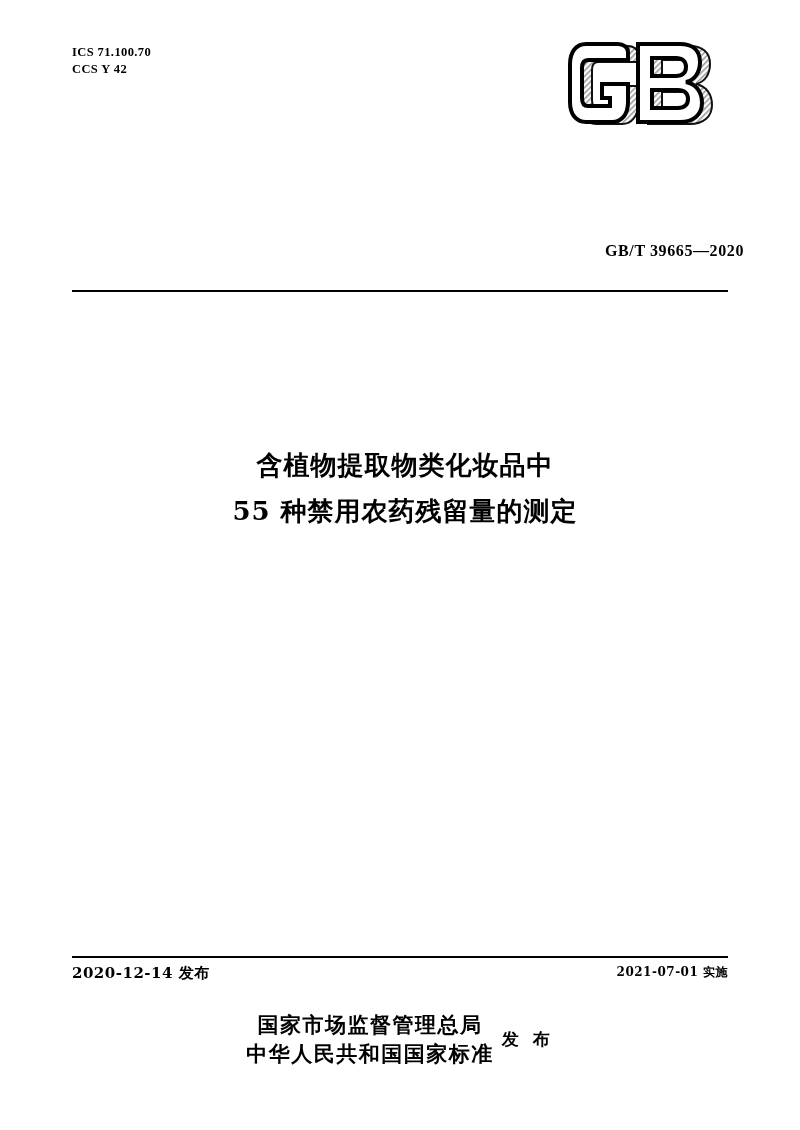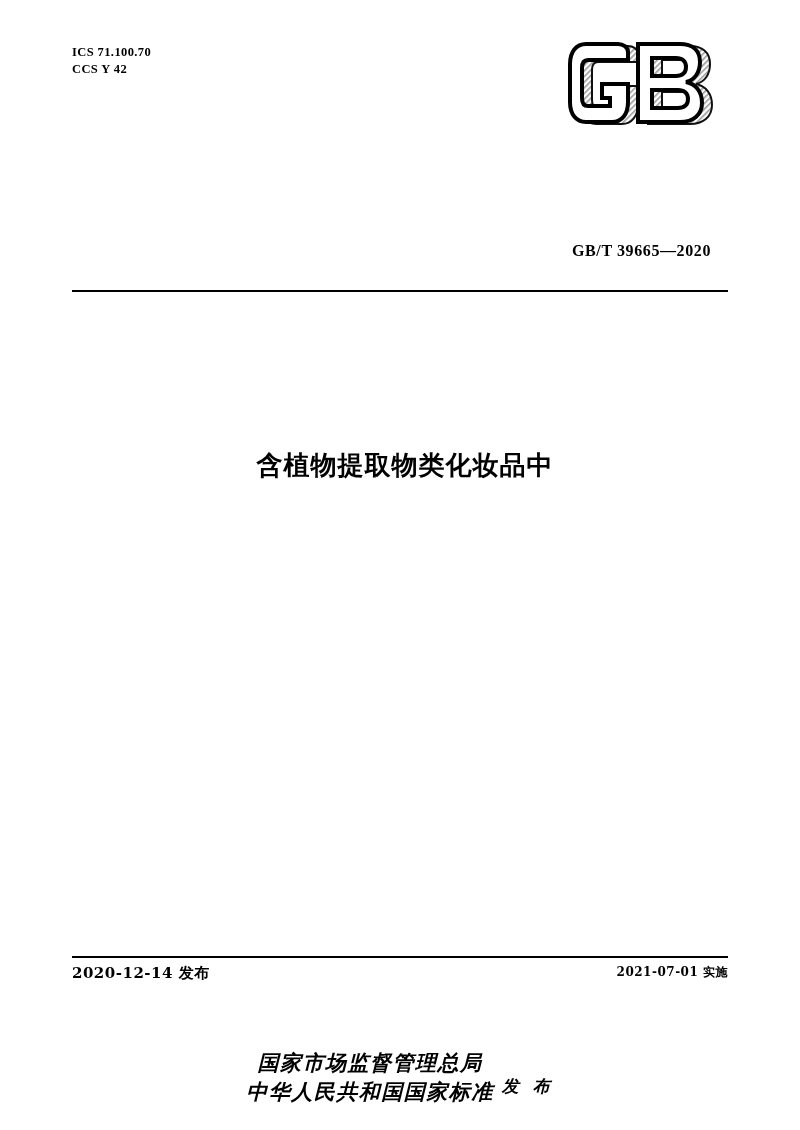"GB/T 39665—2020" .std-no { right: 89px -> 56px }
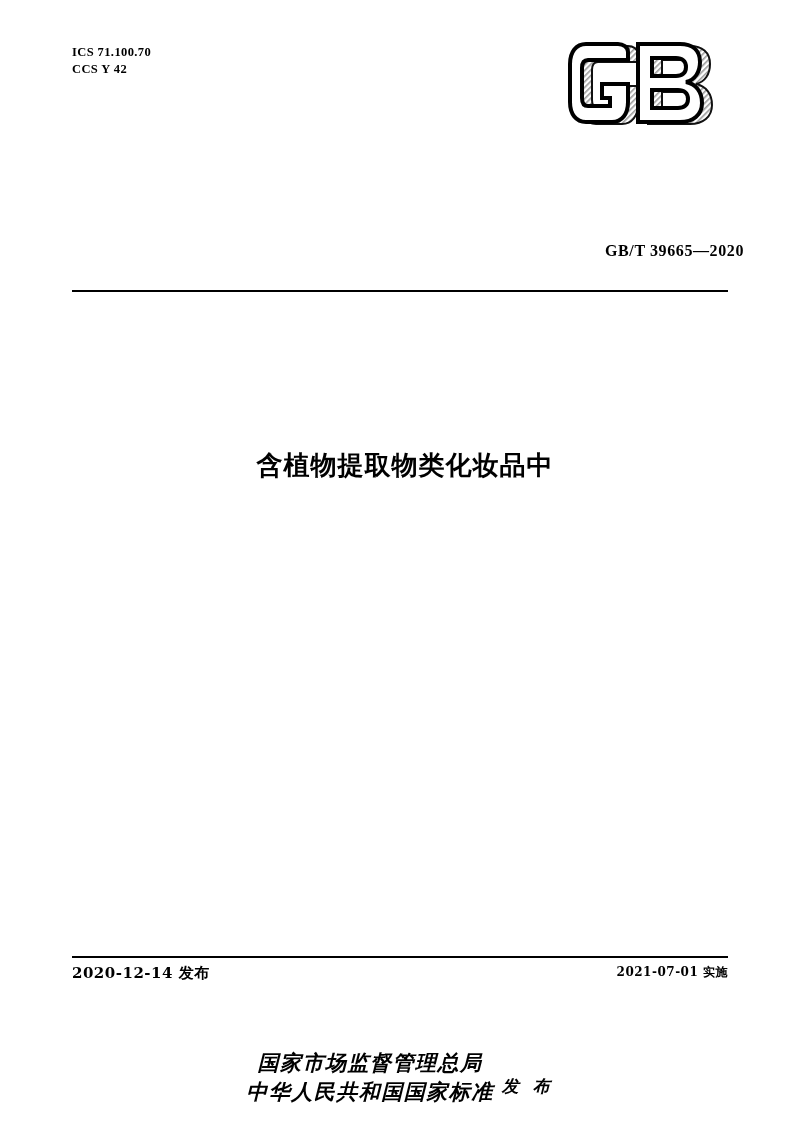"55 种禁用农药残留量的测定" div { html: none -> <div>55 种禁用农药残留量的测定</div> }
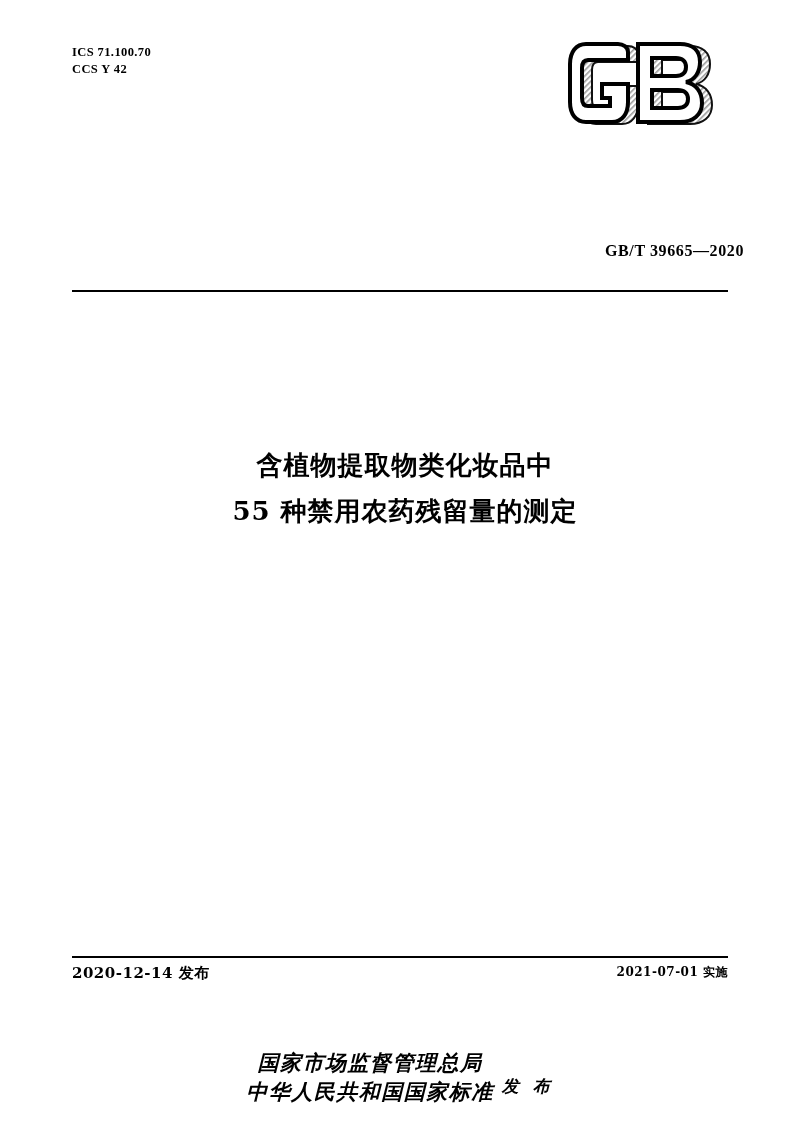"国家市场监督管理总局" .issuer { align-items: center -> none; font-style: italic -> none; top: 1048px -> 1010px }
